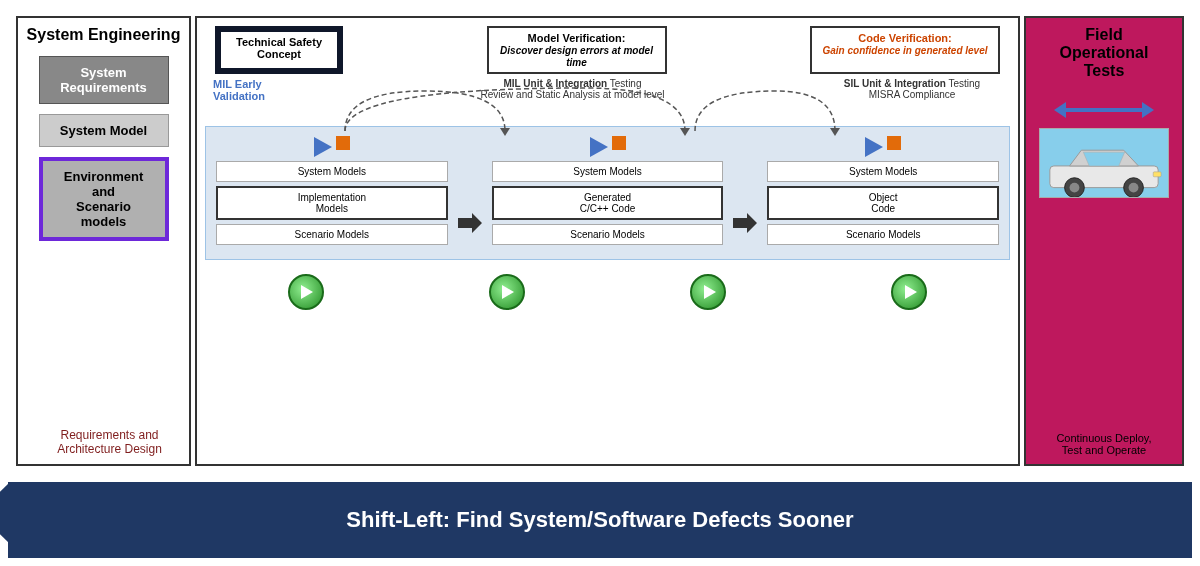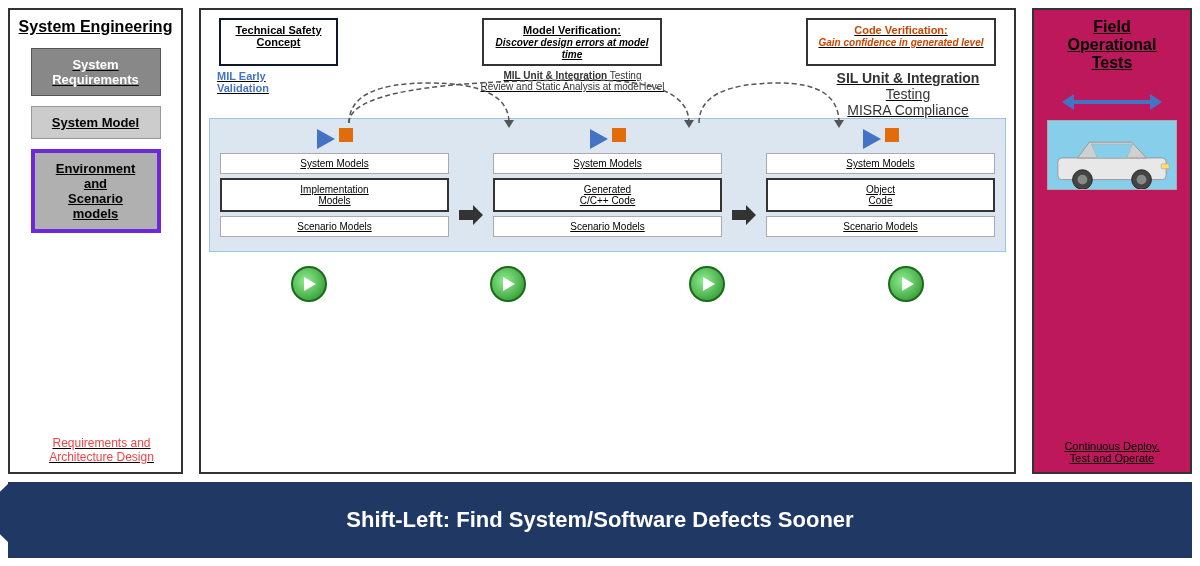"System Engineering" .top-section { gap: 16px -> 4px; padding: 8px -> 16px; text-decoration: underline -> none }
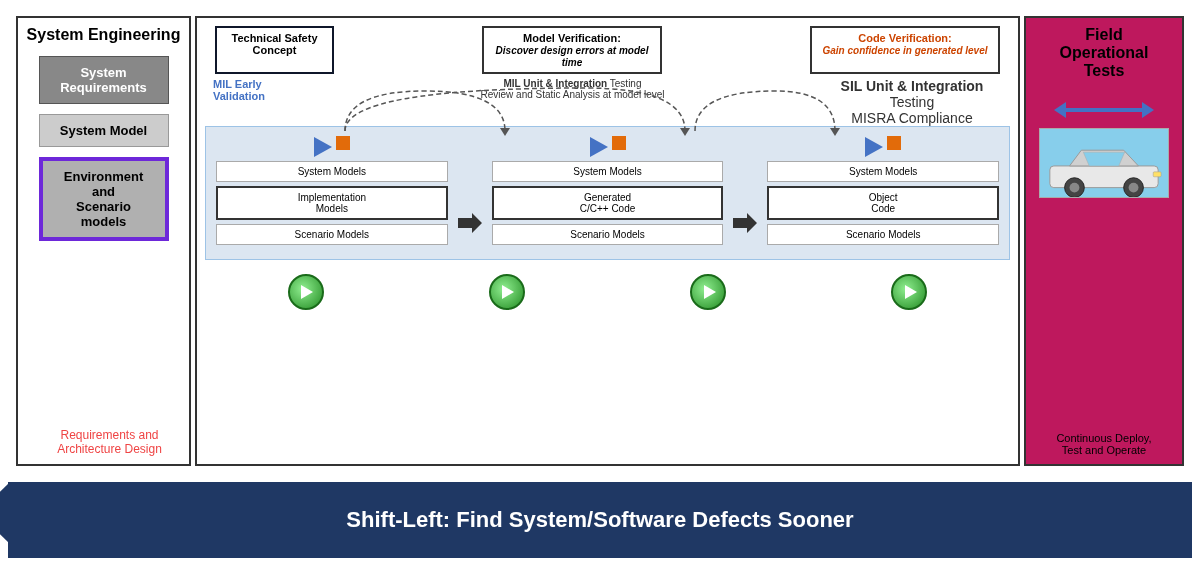"Technical Safety" div.concept-box { border: 2px solid #0f172a -> 6px solid #0f172a; width: 119px -> 128px }
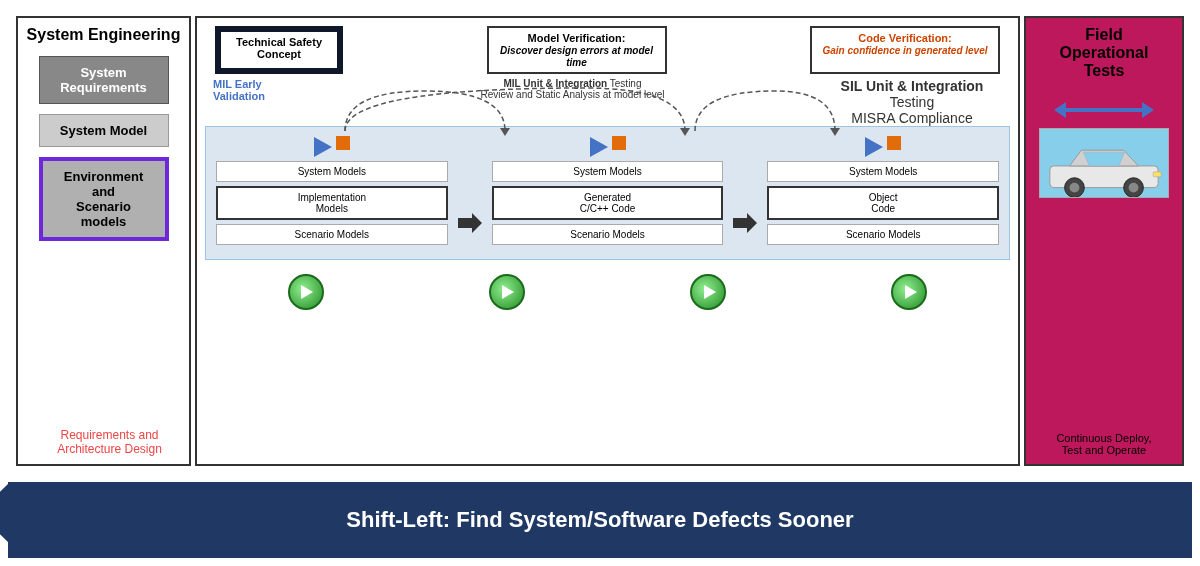"SIL Unit & Integration Testing" div { font-size: 14px -> 10px }
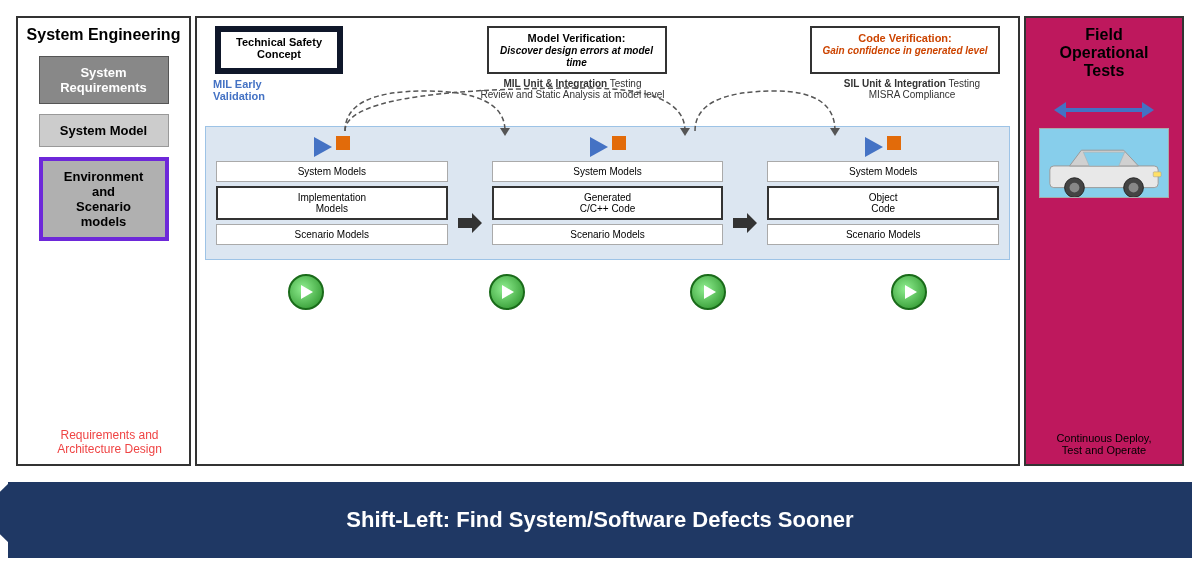"Requirements and" .left-panel-footer { color: #ef4444 -> #7f1d1d }
